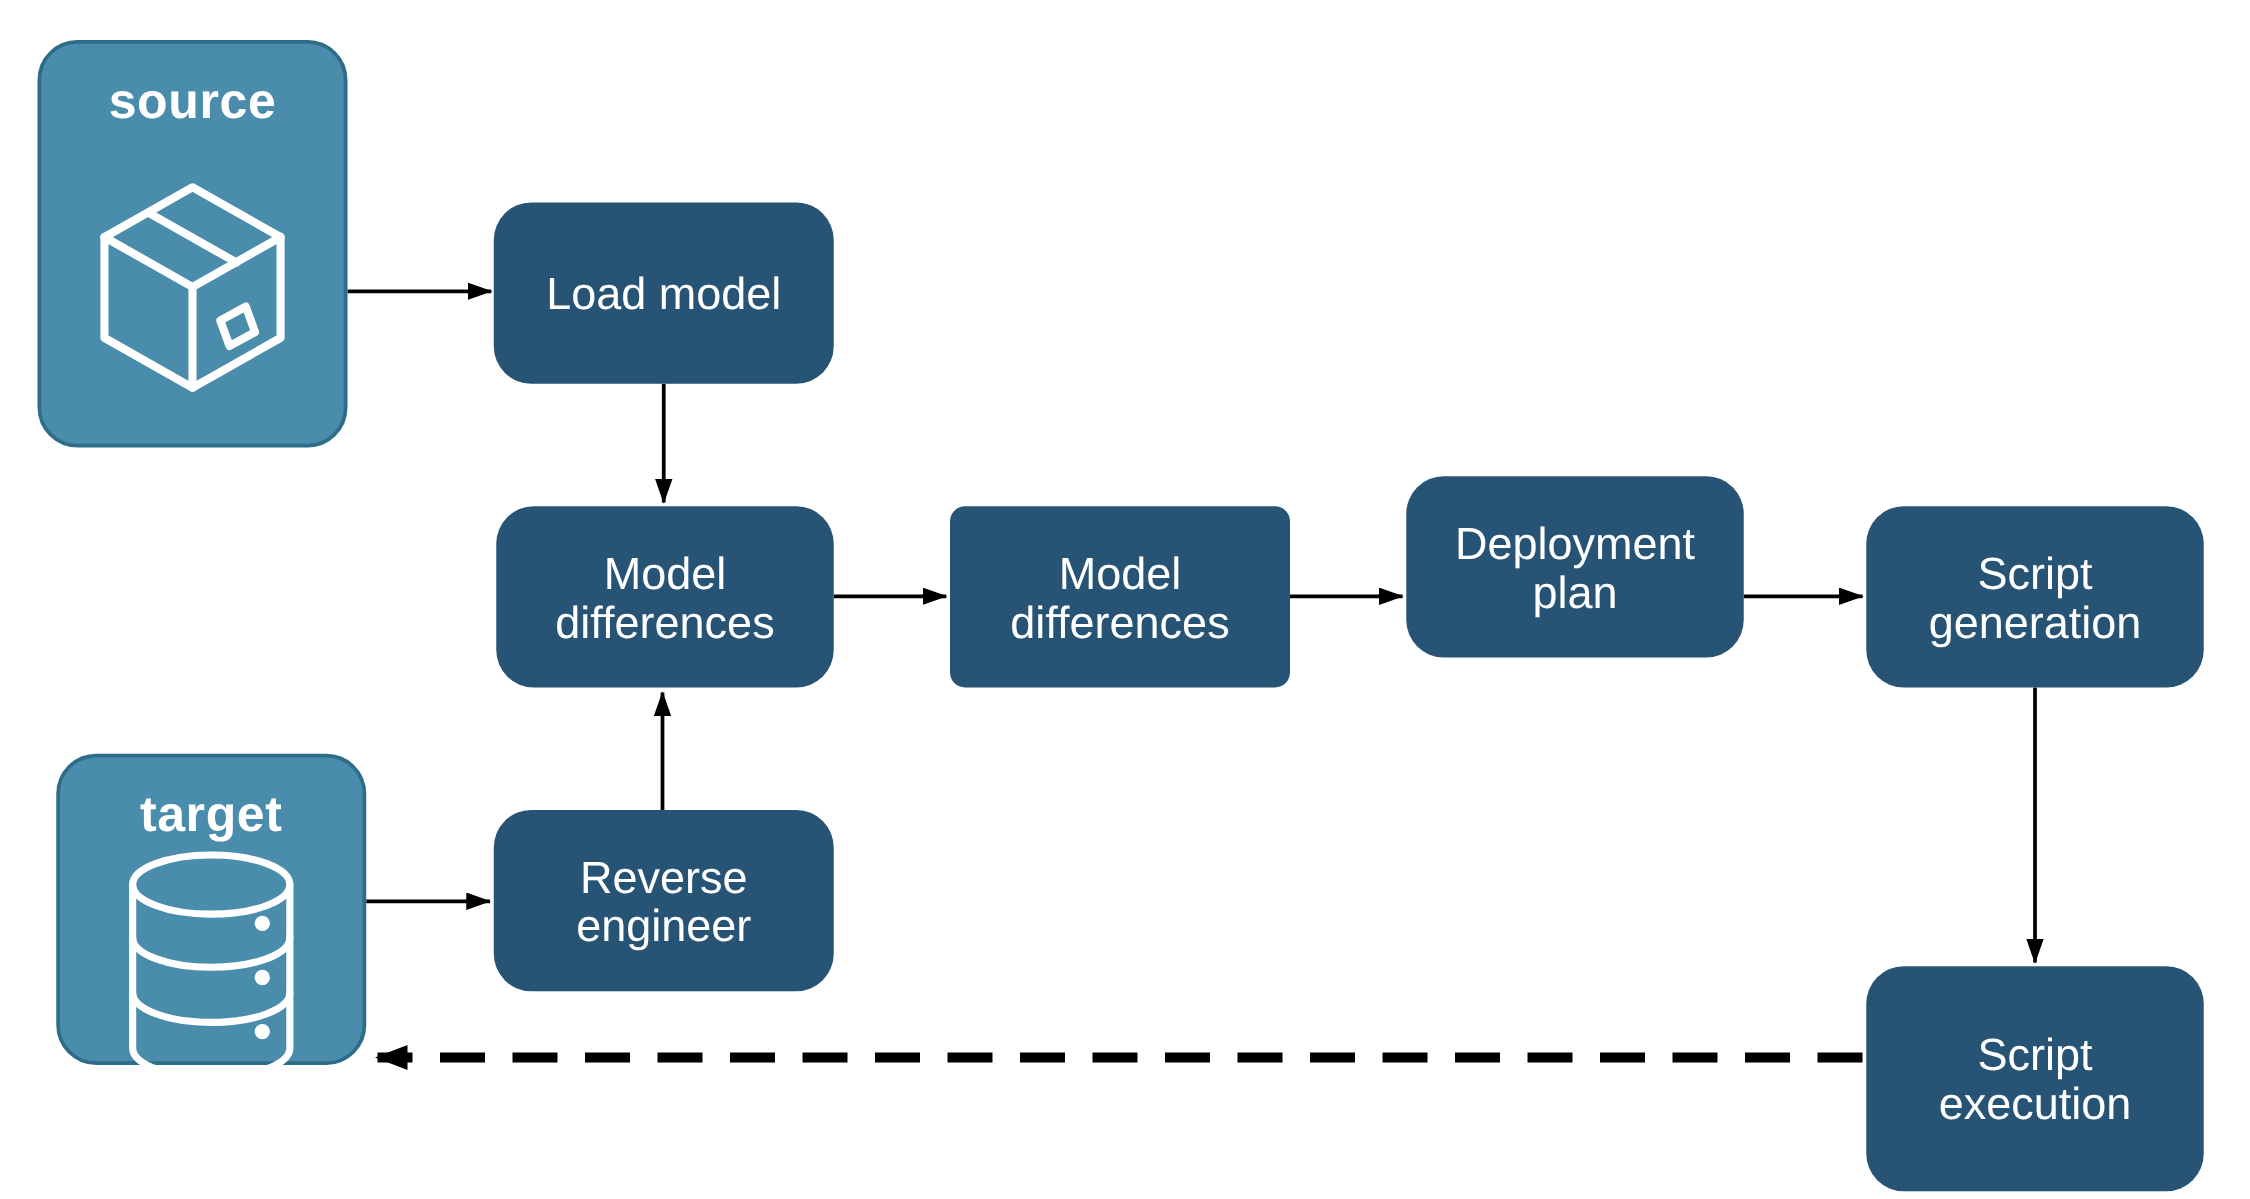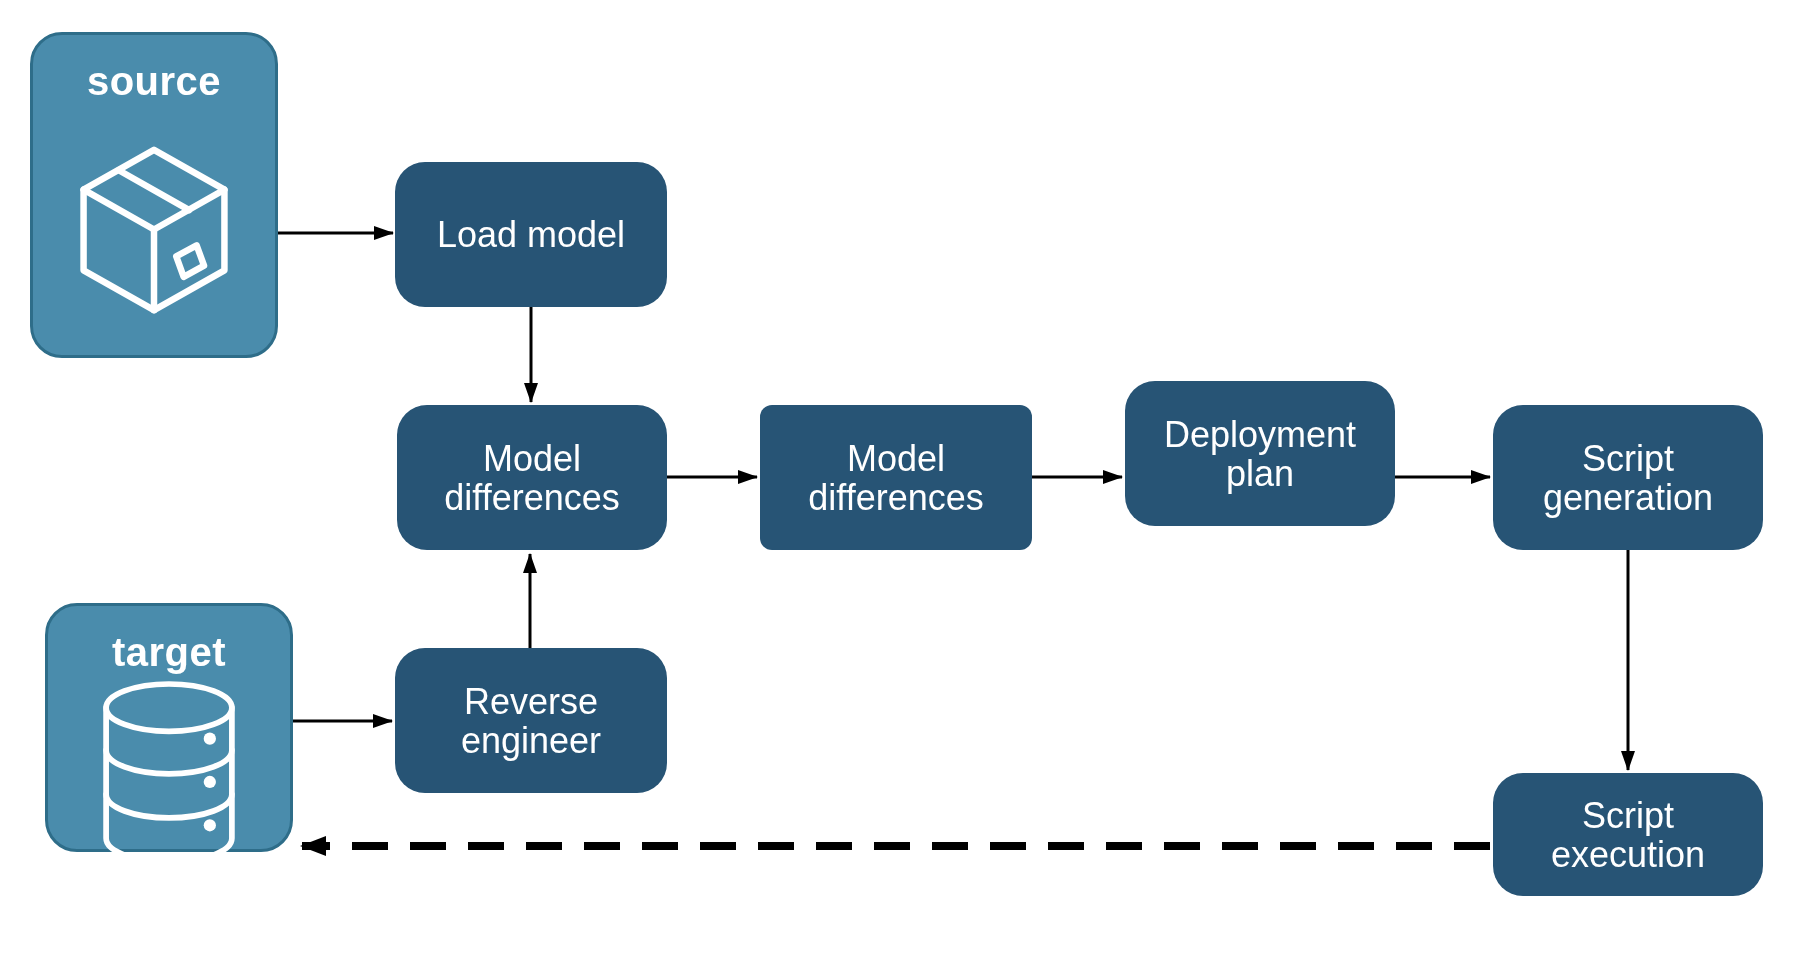"Script execution" div.process { height: 123px -> 180px }
